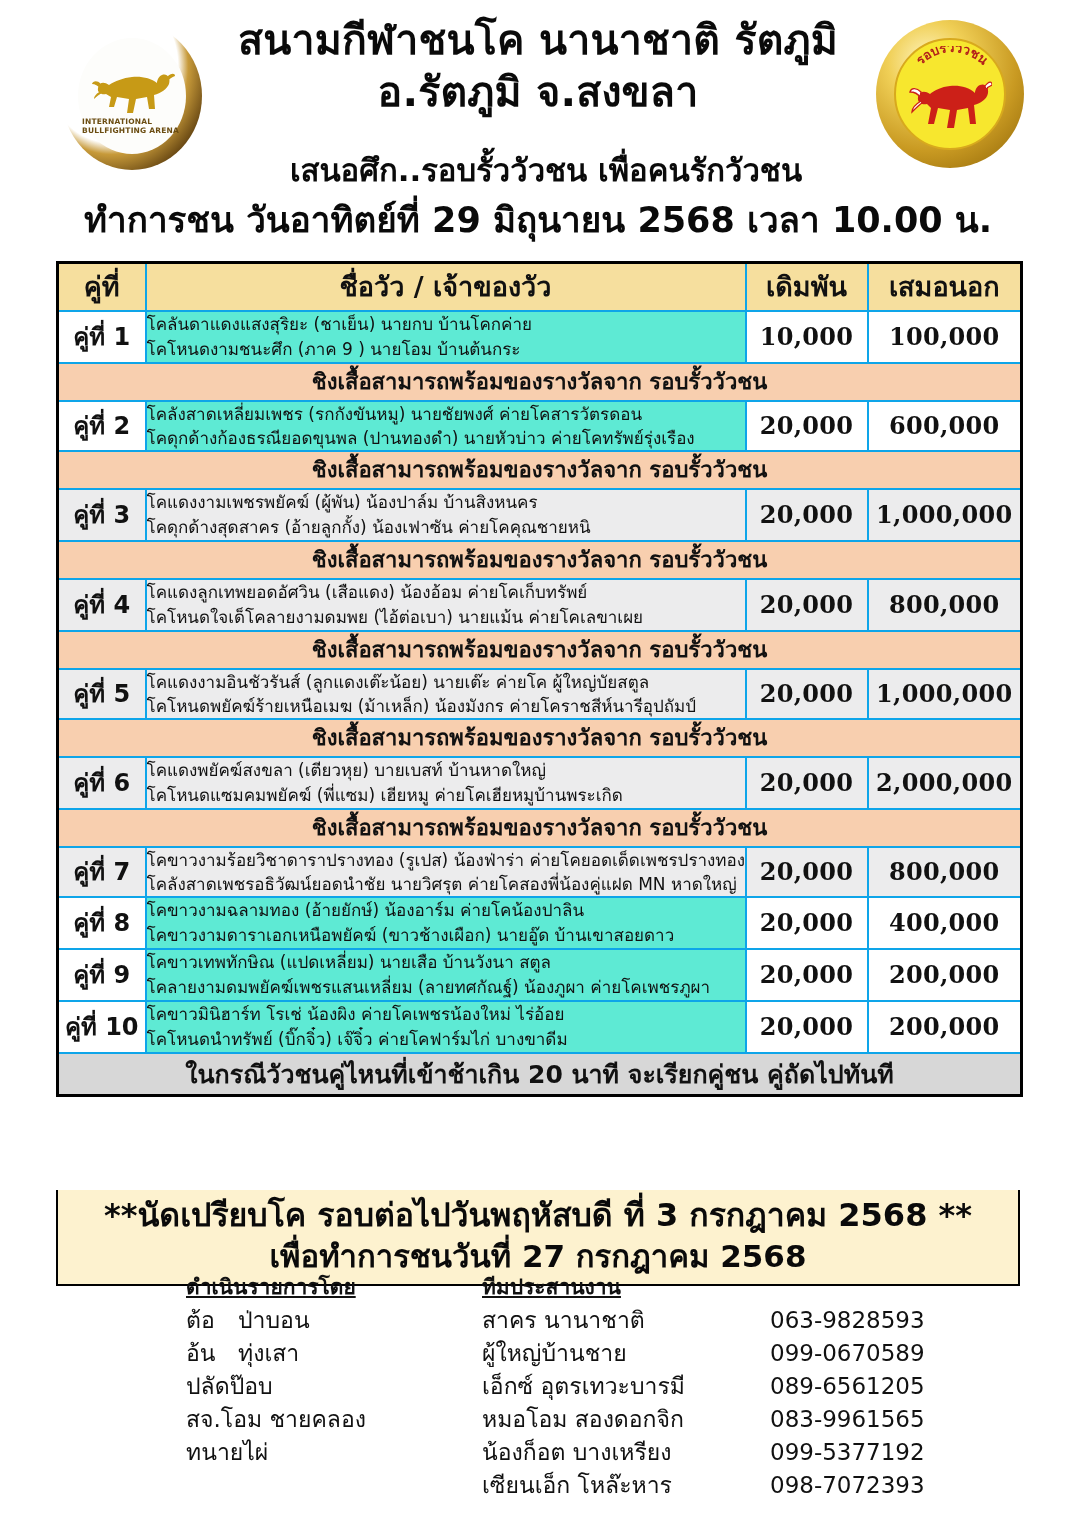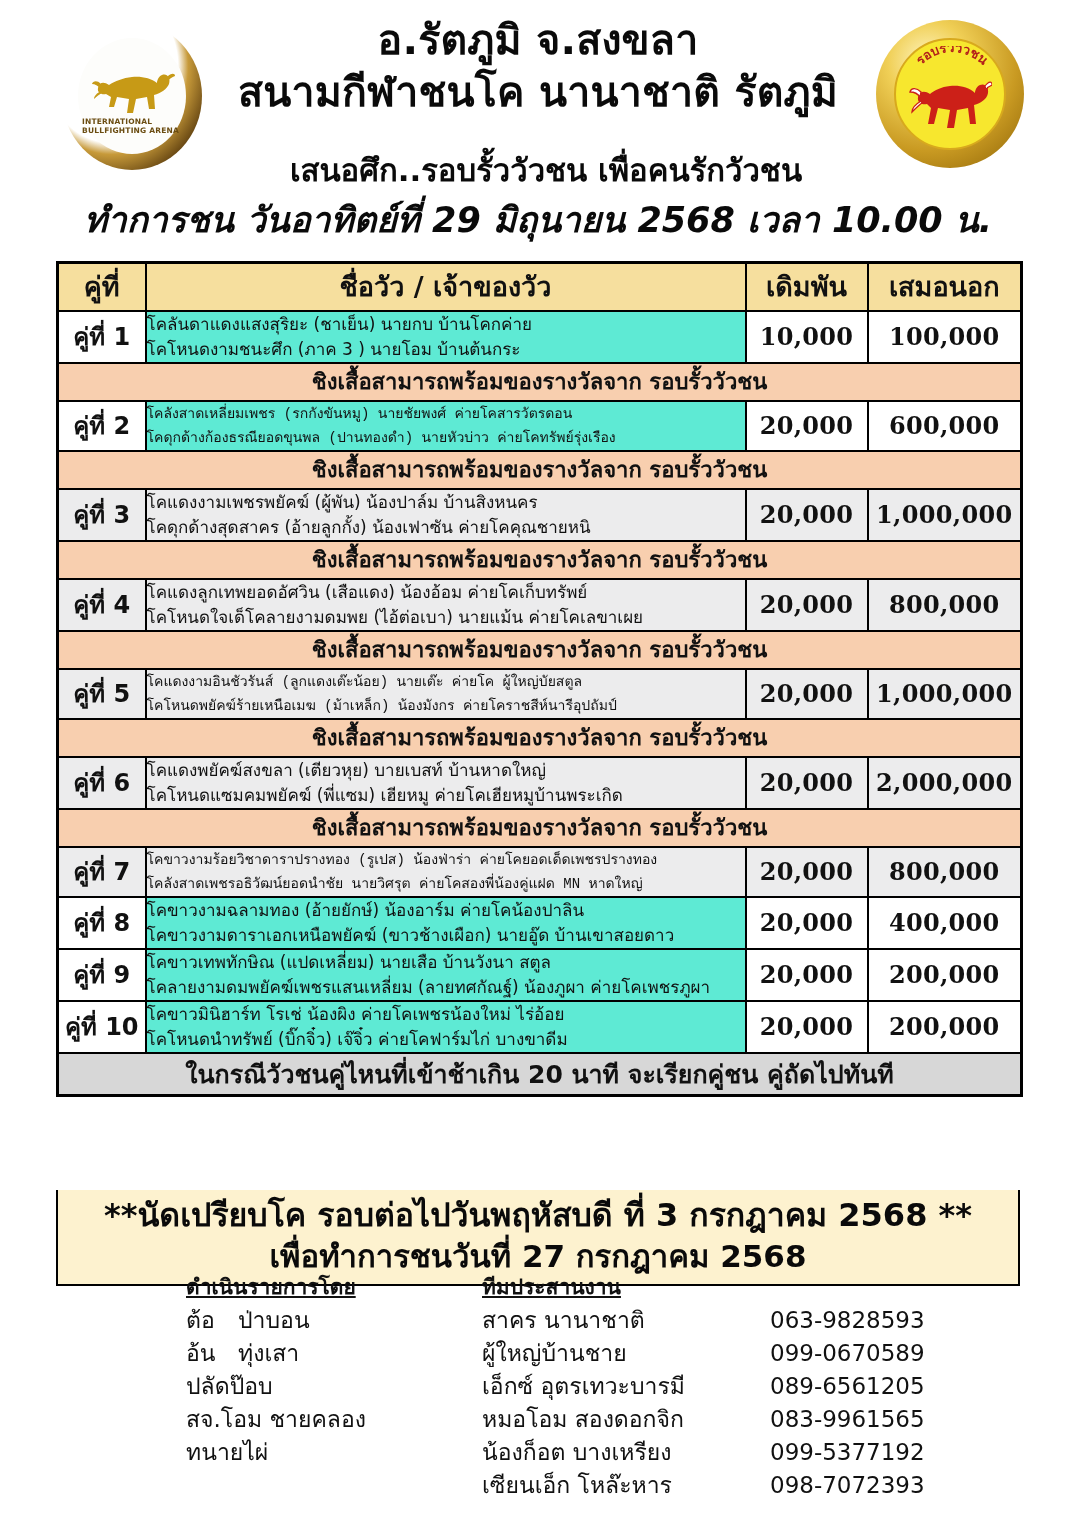"อ.รัตภูมิ จ.สงขลา" div.title-line { order: before "สนามกีฬาชนโค นานาชาติ รัตภูมิ" -> after "สนามกีฬาชนโค นานาชาติ รัตภูมิ" }
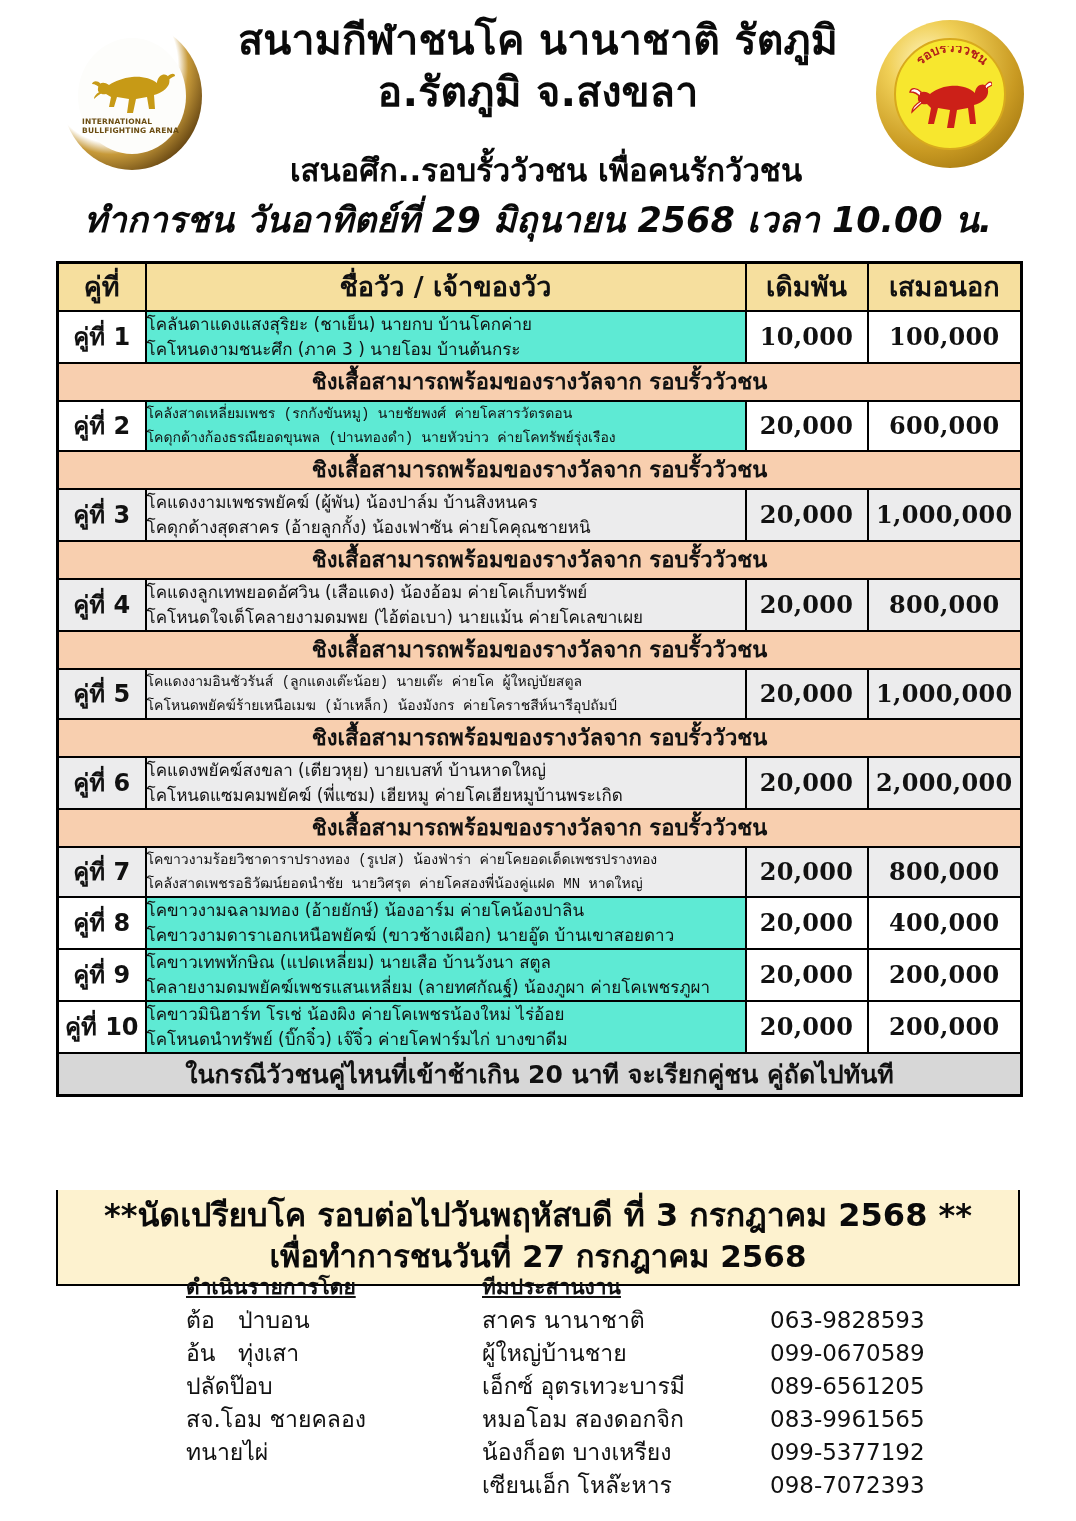"ทำการชน วันอาทิตย์ที่ 29 มิถุนายน 2568" .datetime { font-style: italic -> none }
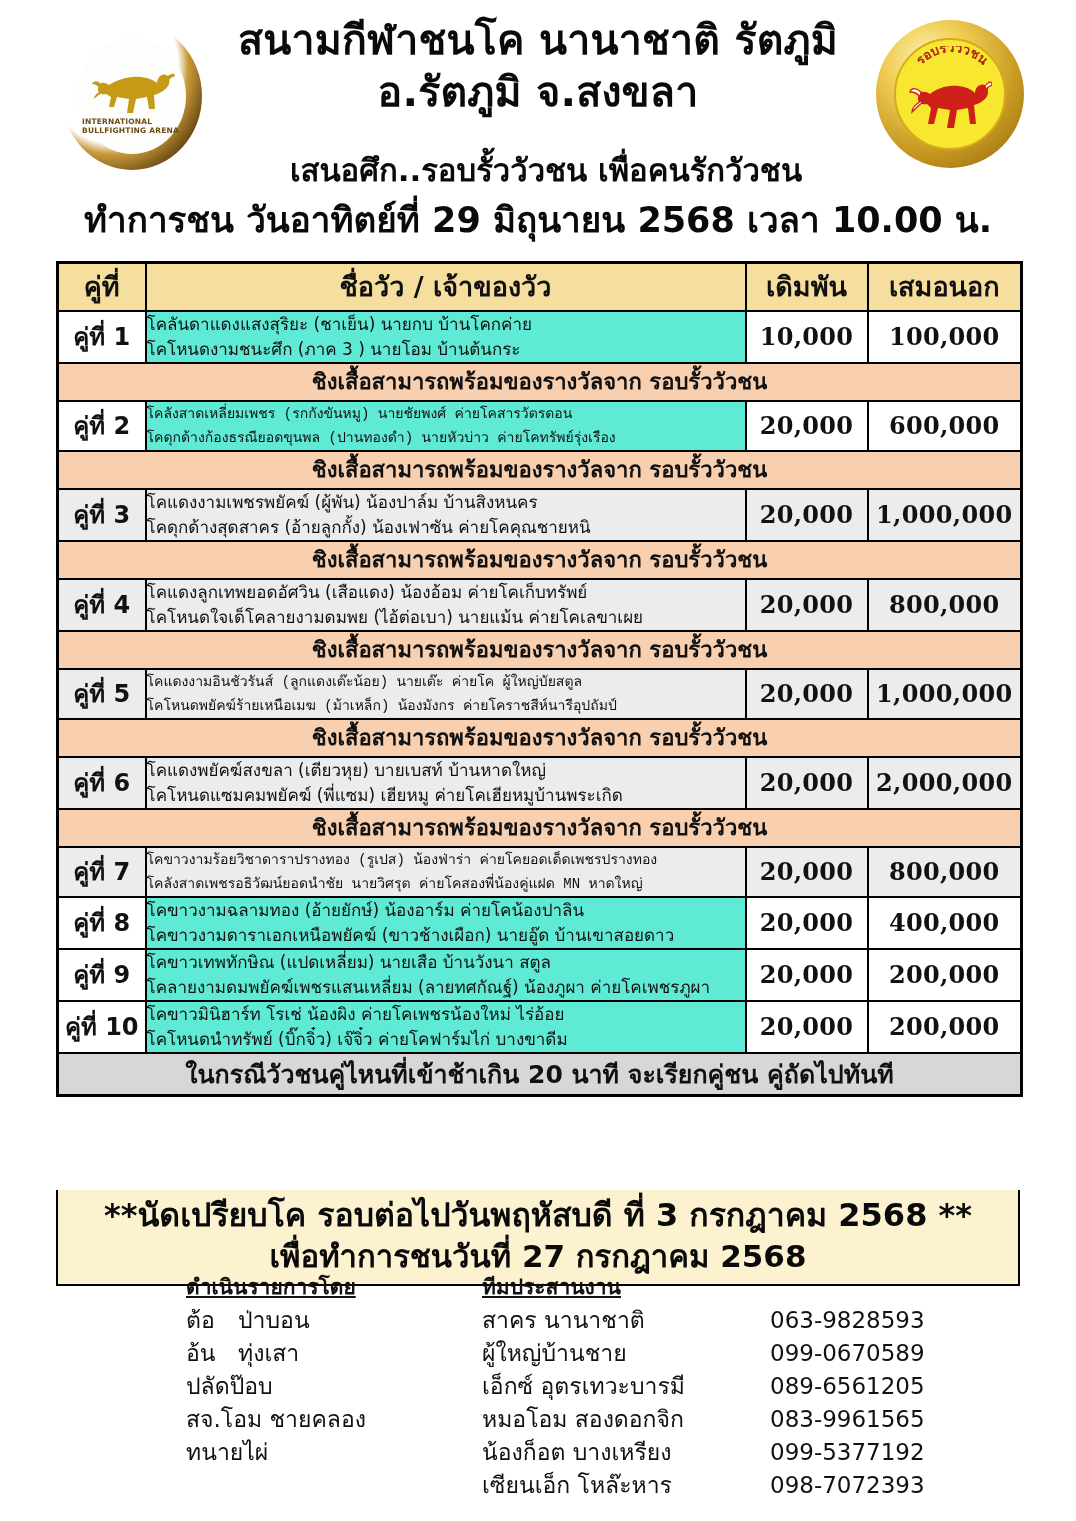"คู่ที่" table.fight td, table.fight th { border: 2px solid #000000 -> 2px solid #0ea5e9 }
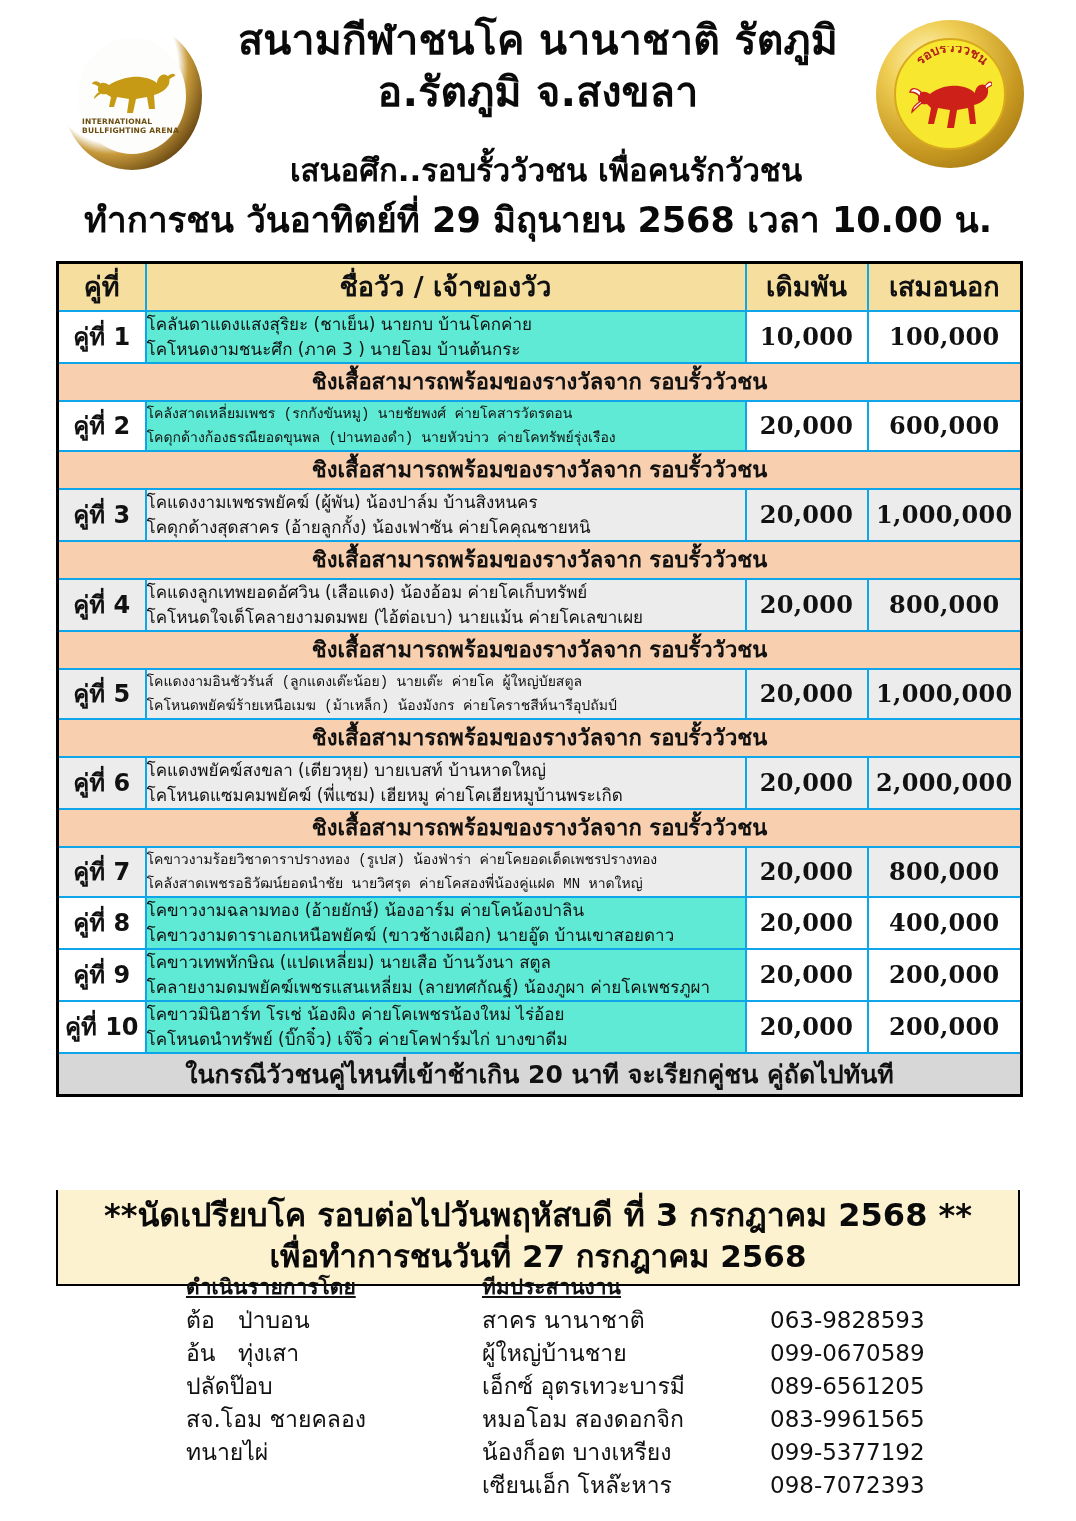"โคโหนดงามชนะศึก (ภาค 3 ) นายโอม" div.ln { text: 3 -> 9 }
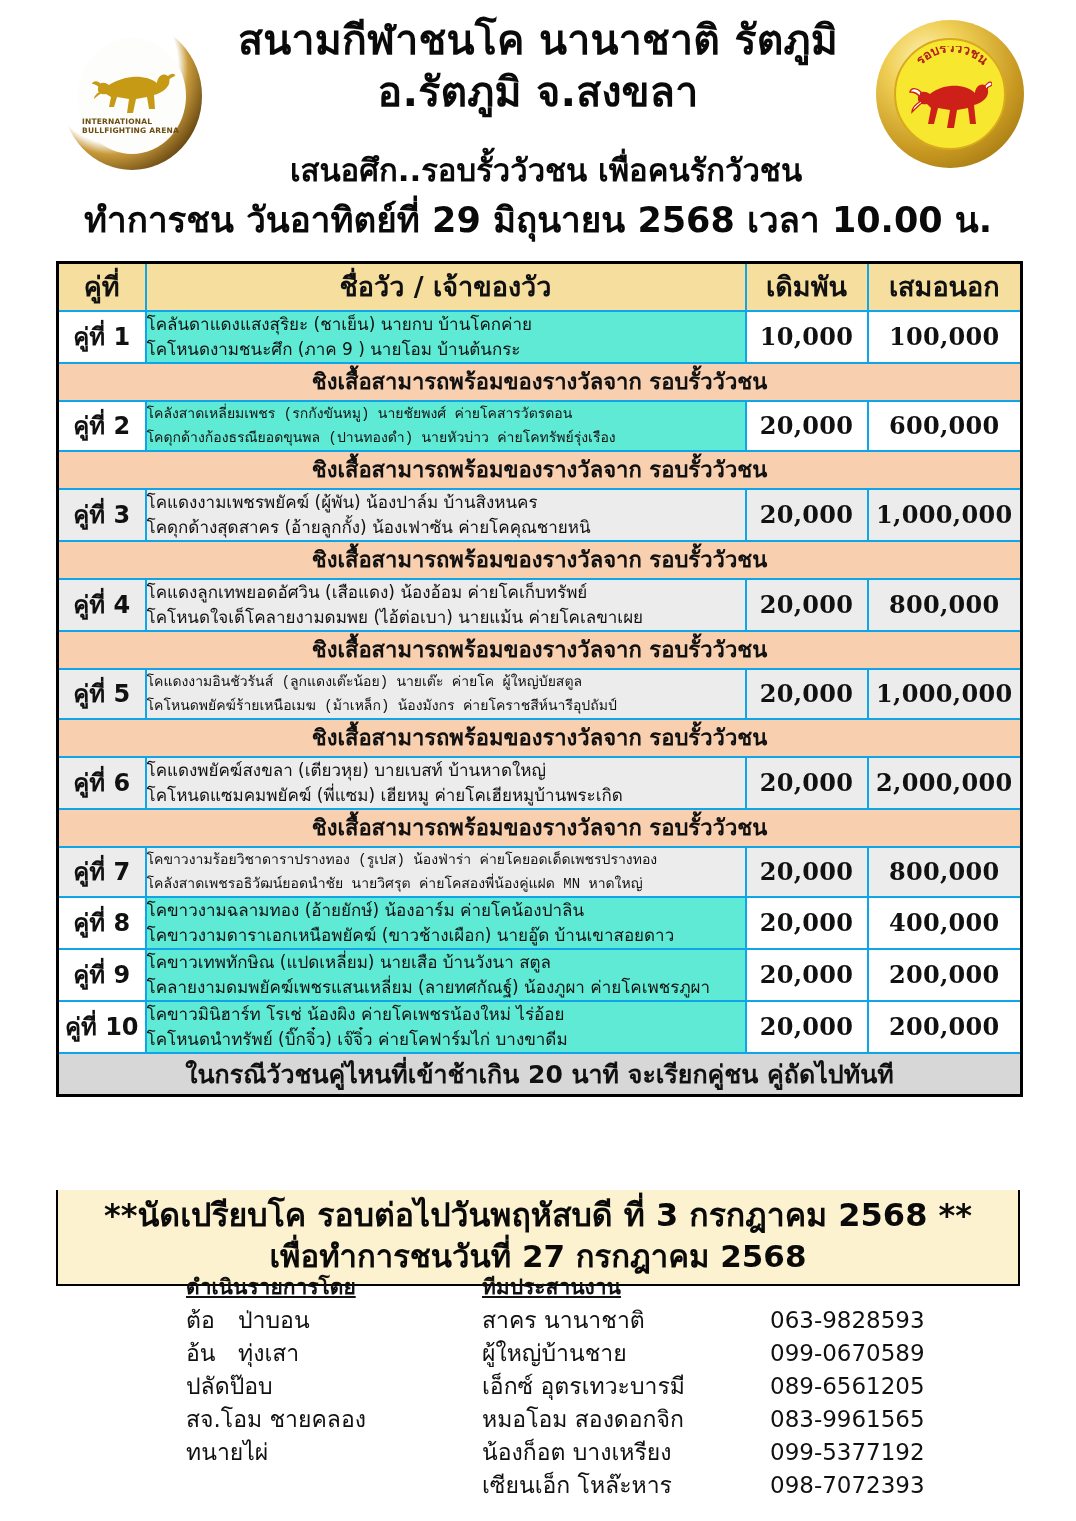"โคลังสาดเหลี่ยมเพชร (รกกังขันหมู)" td.names.small .ln { font-family: Liberation Mono, monospace -> none; font-size: 14px -> 17px }
